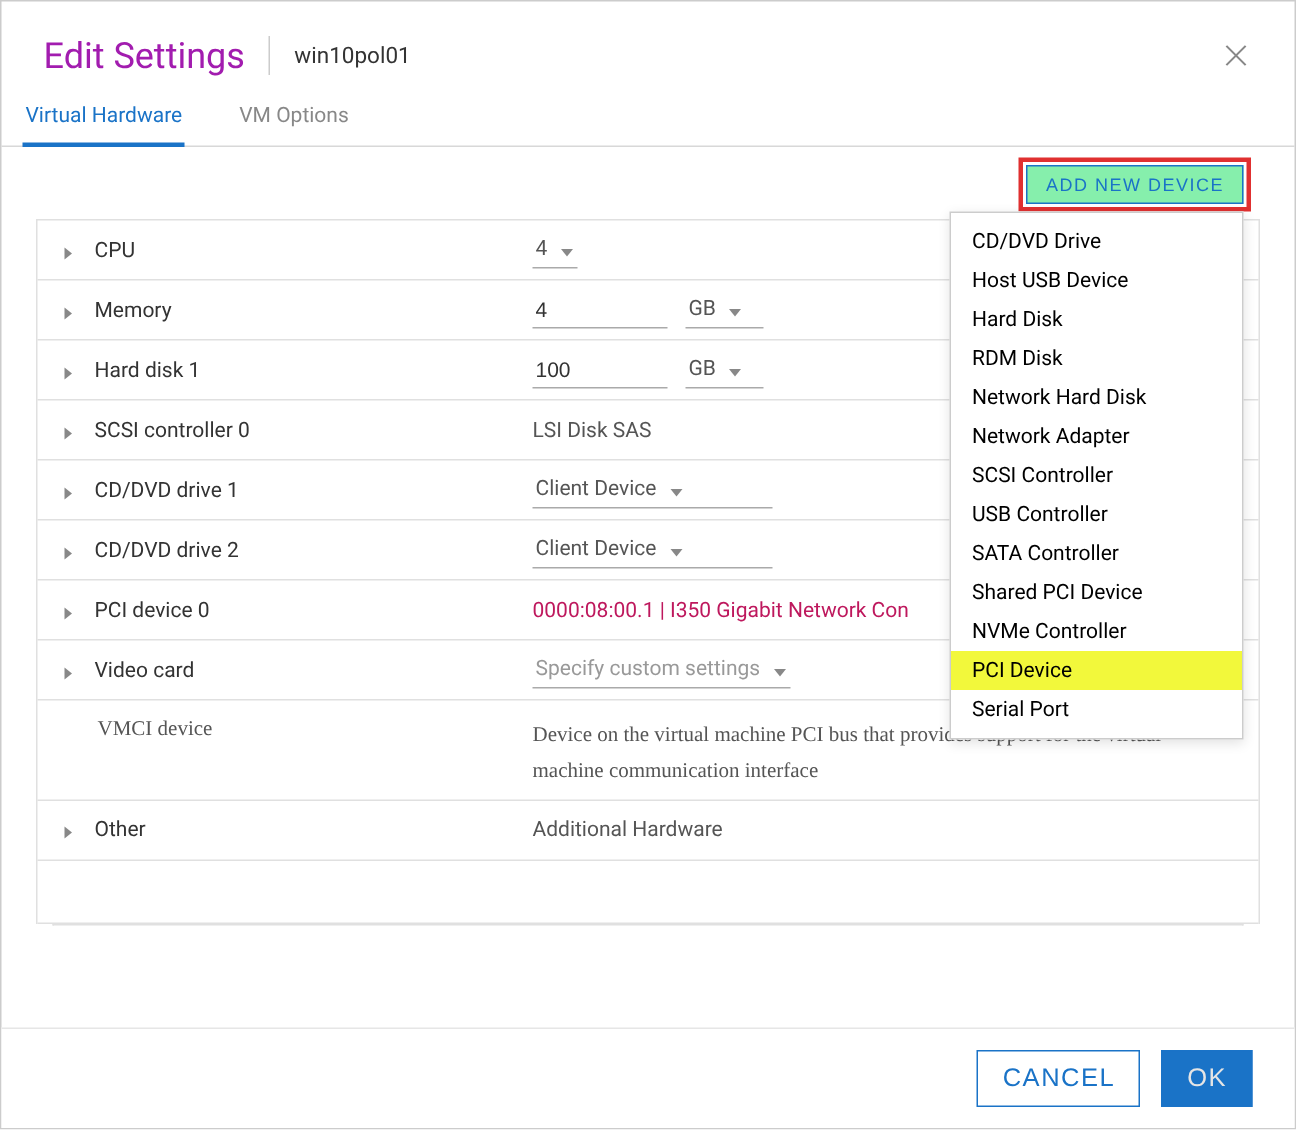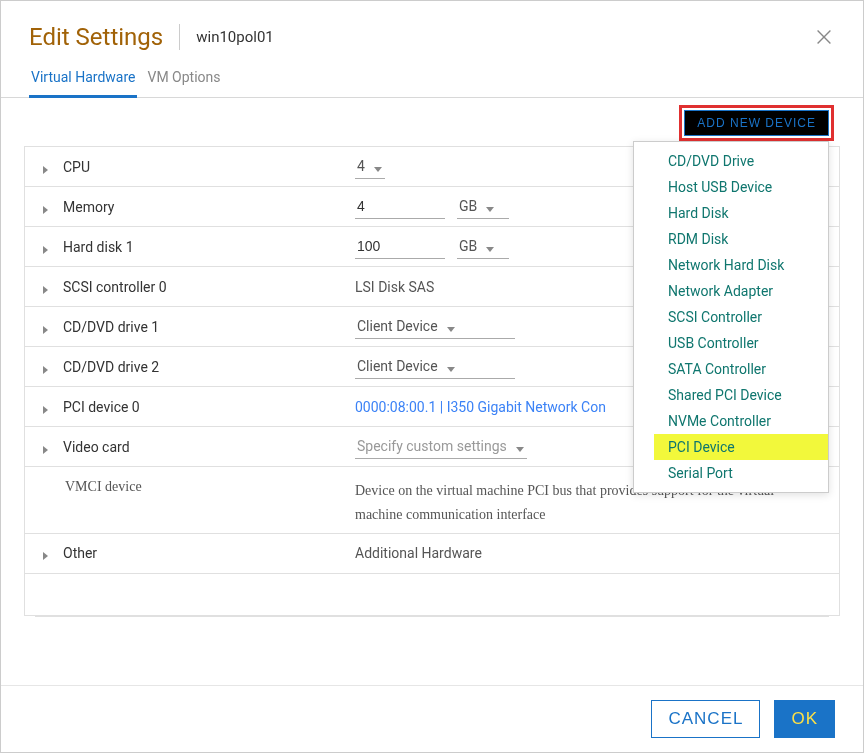"Edit Settings" .title { color: #a16207 -> #a21caf }
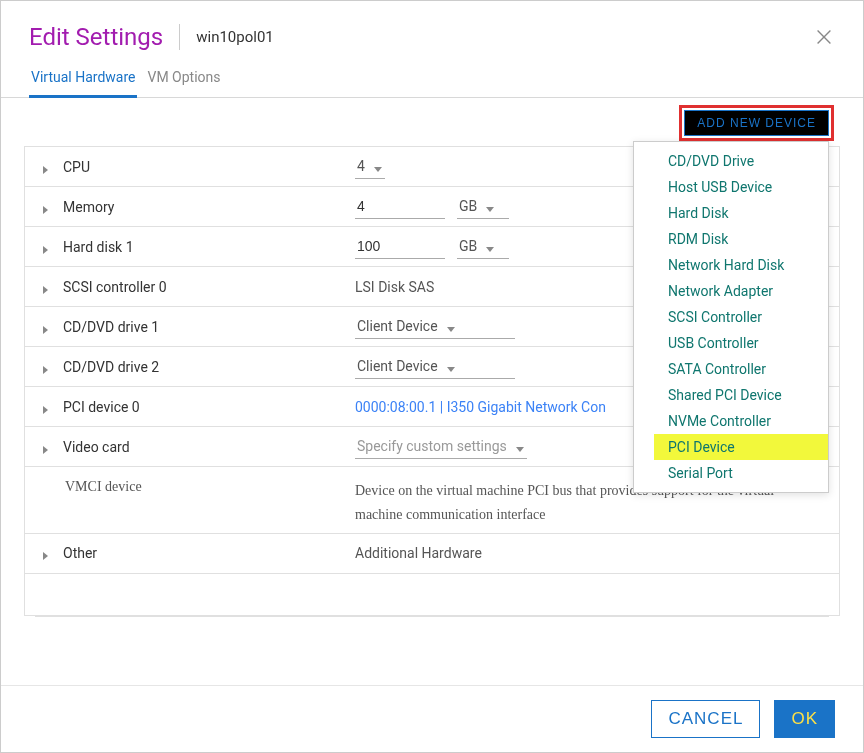"Virtual Hardware" .tabs { gap: 8px -> 34px; padding: 0 28px -> 0 14px }
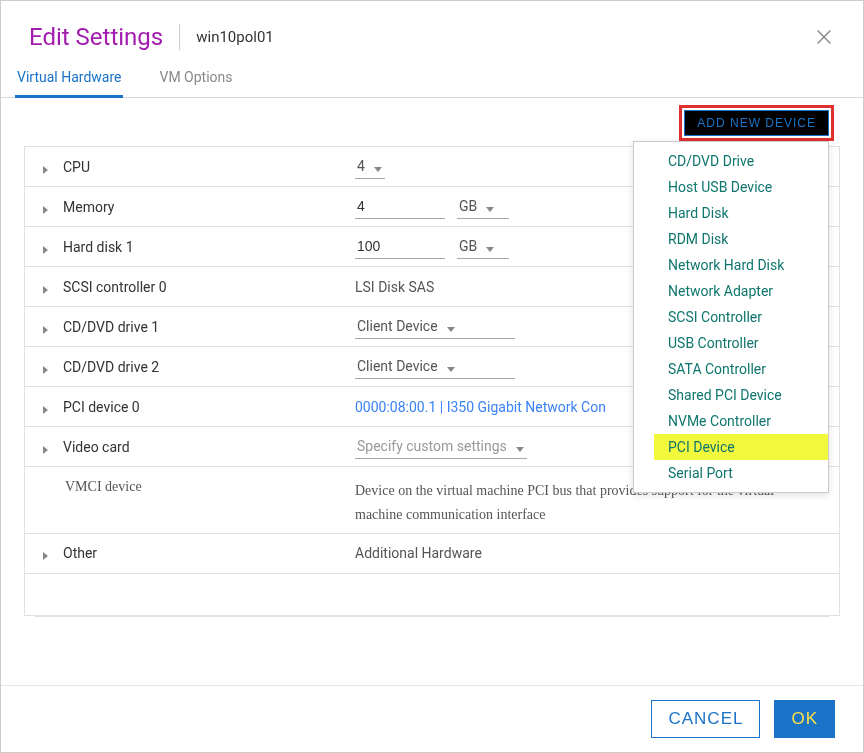"ADD NEW DEVICE" .add-new { background: #000000 -> #86efac }
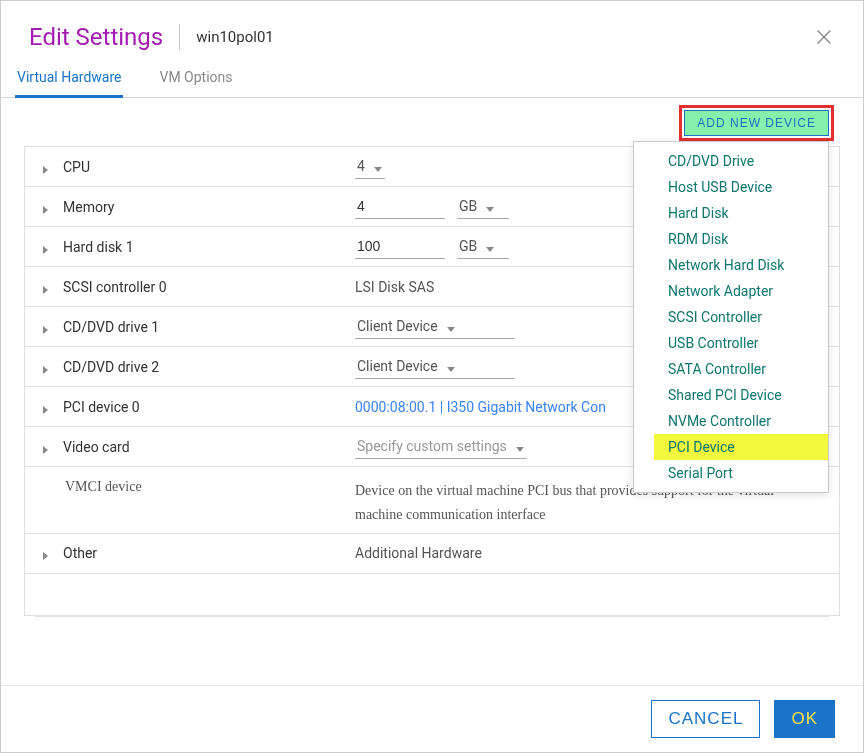"CD/DVD Drive" .dropdown-item { color: #0f766e -> #000000; margin-left: 20px -> none }
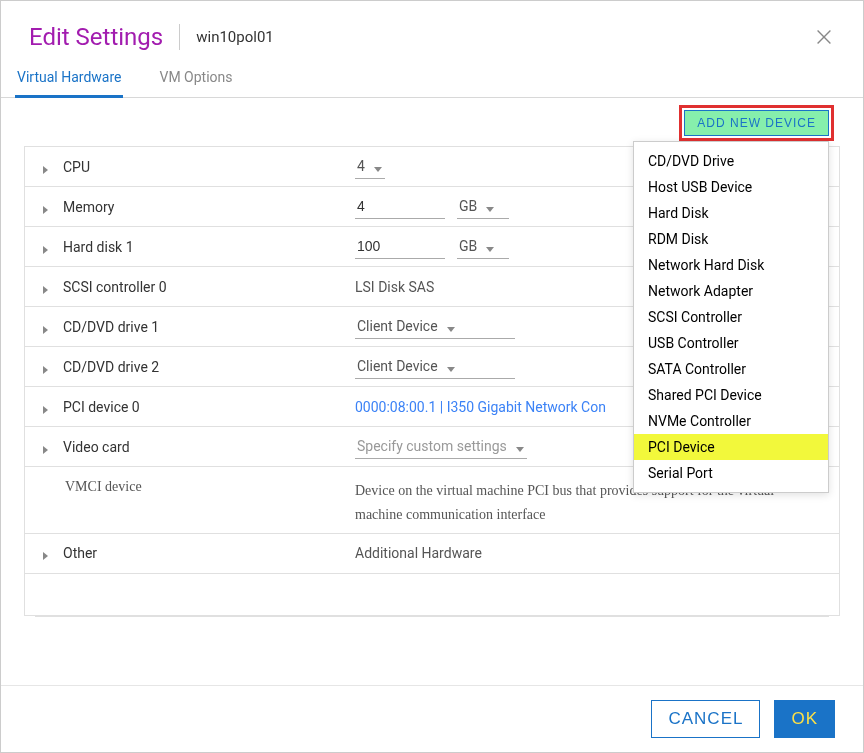"0000:08:00.1 | I350 Gigabit Network" .readonly { color: #3b82f6 -> #be185d }
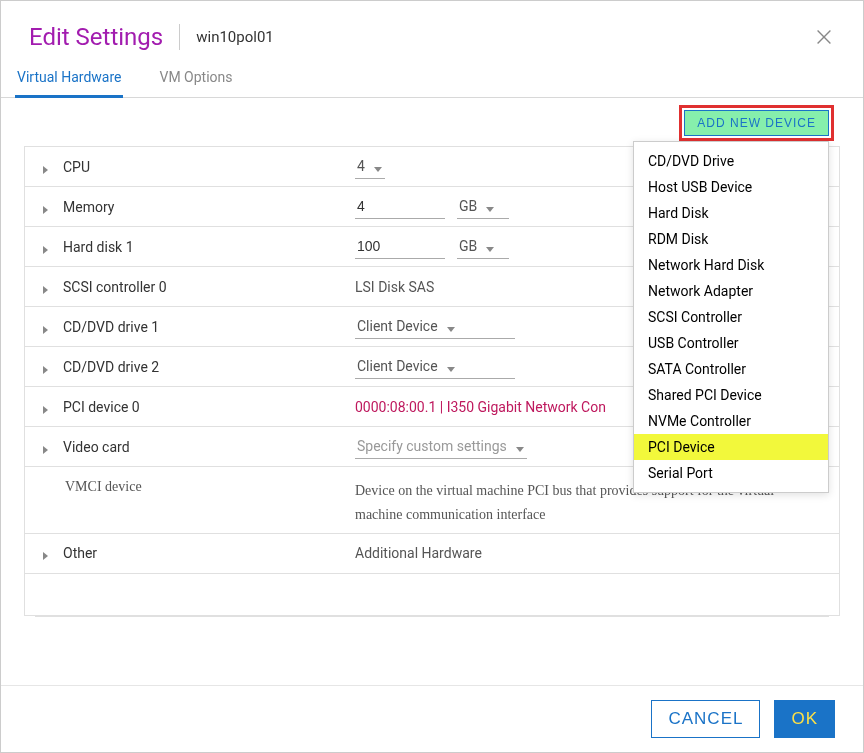"OK" .btn.primary { color: #fde047 -> #e5e5e5 }
